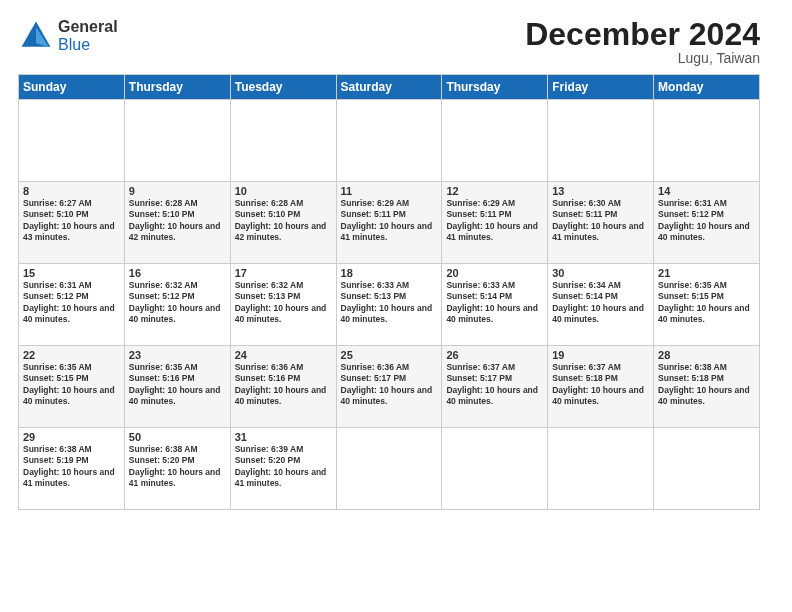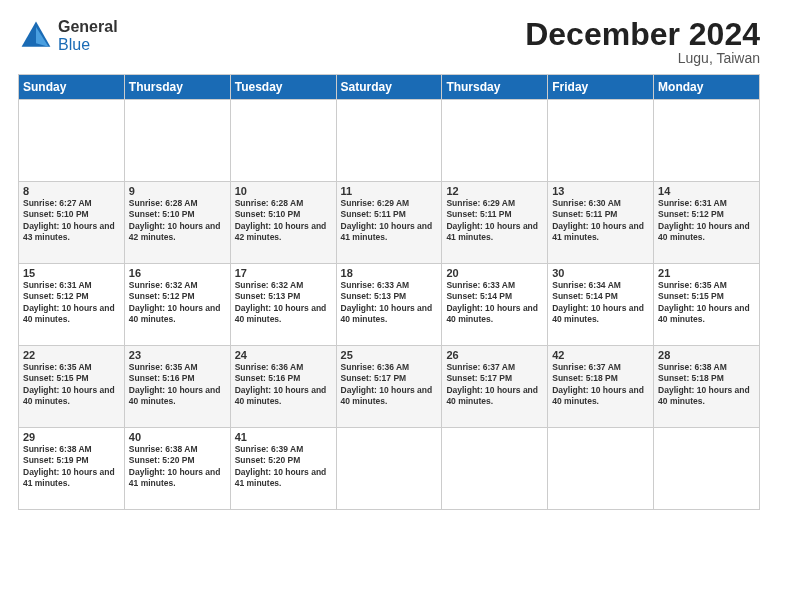"42" span.day-number { text: 42 -> 19 }
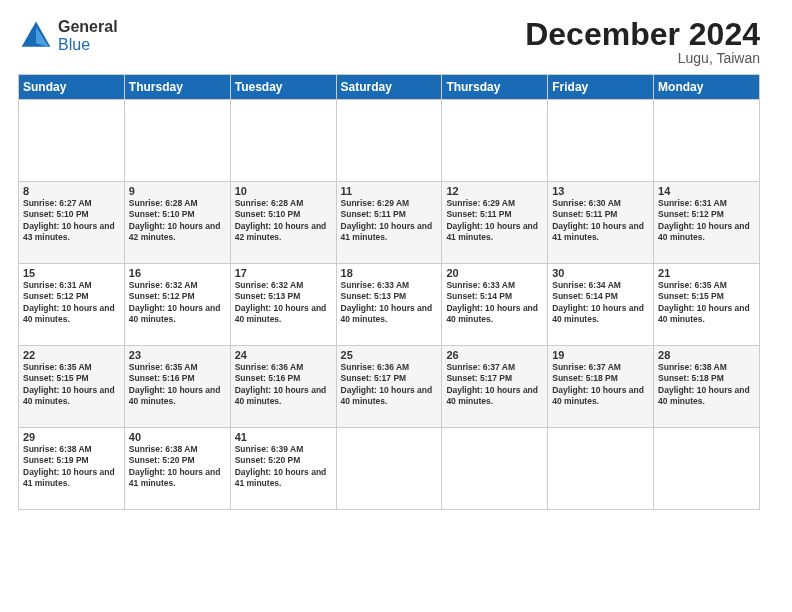"40" span.day-number { text: 40 -> 50 }
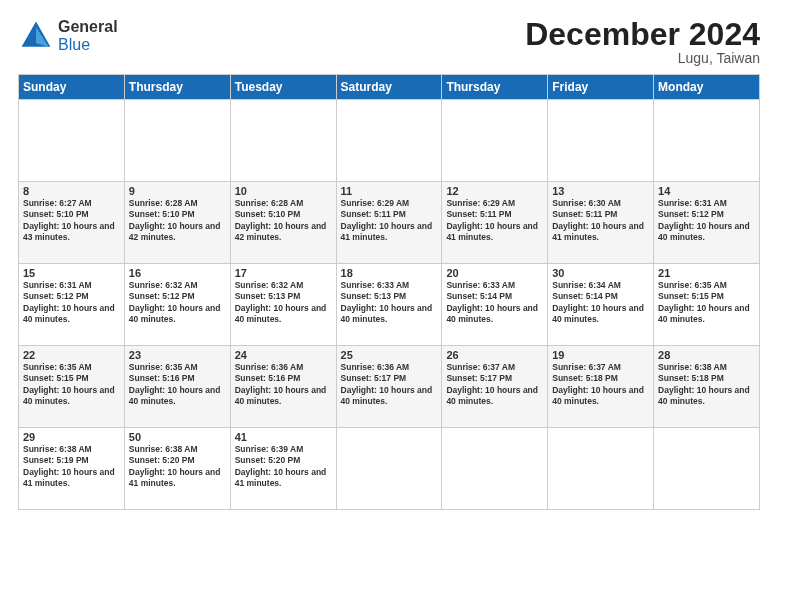"41" span.day-number { text: 41 -> 31 }
